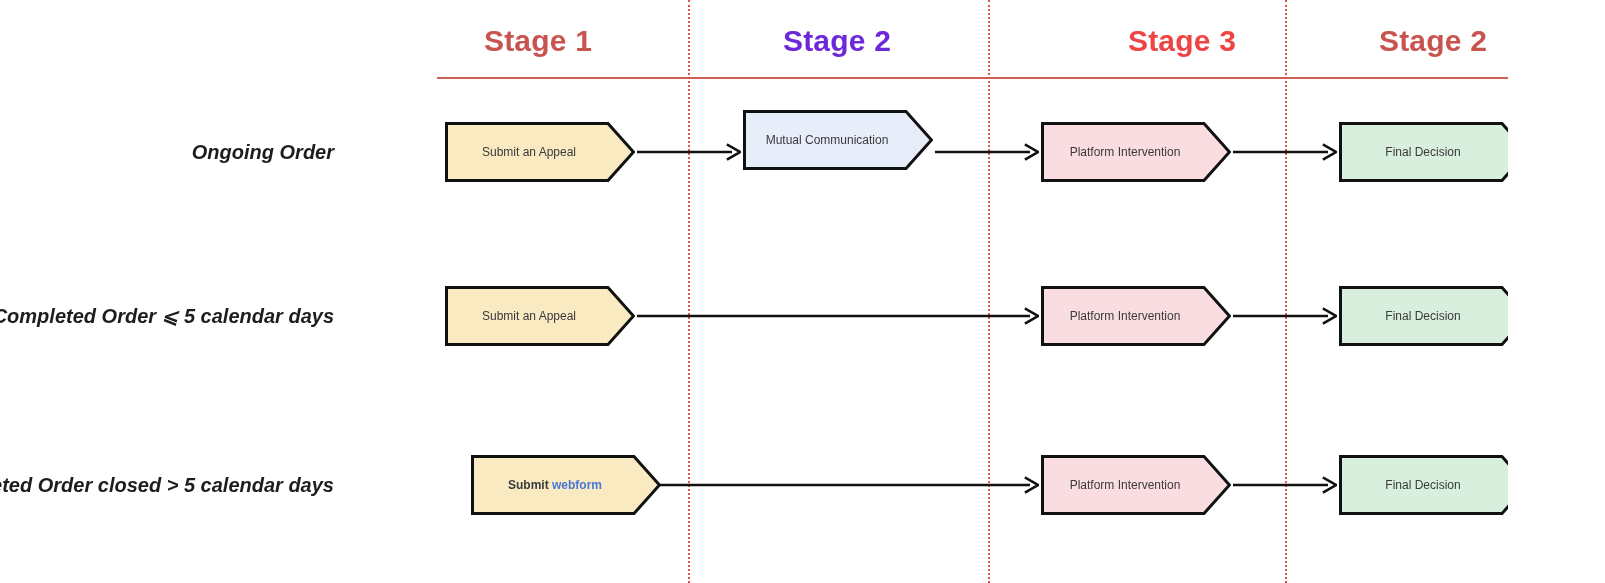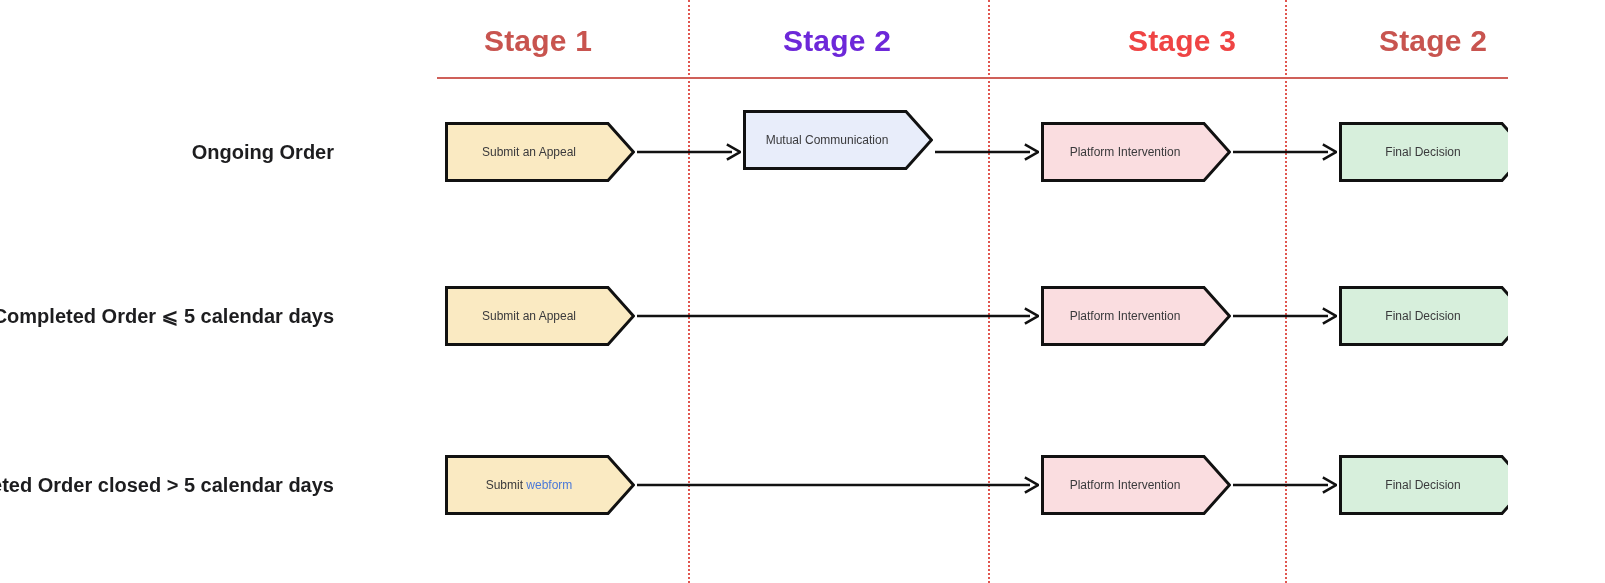"Ongoing Order" .row-label { font-style: none -> italic }
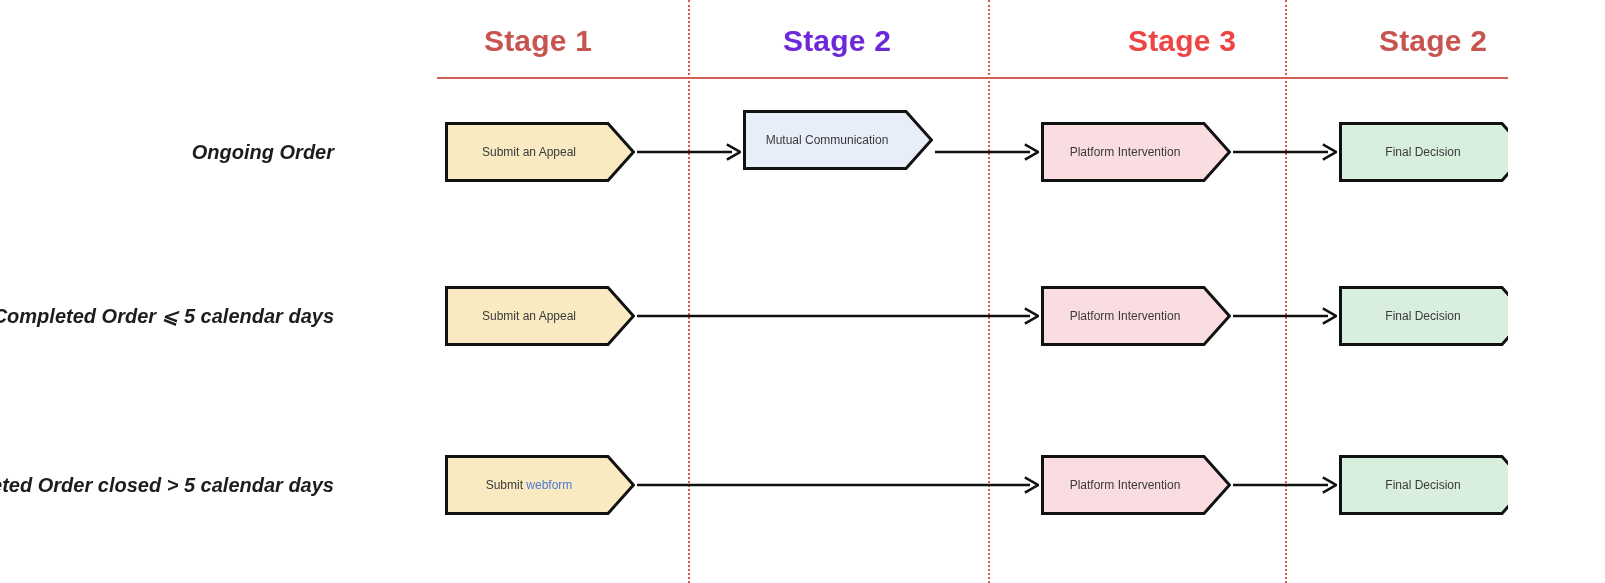"Submit webform" div.chev { font-weight: none -> bold; left: 445px -> 471px }
